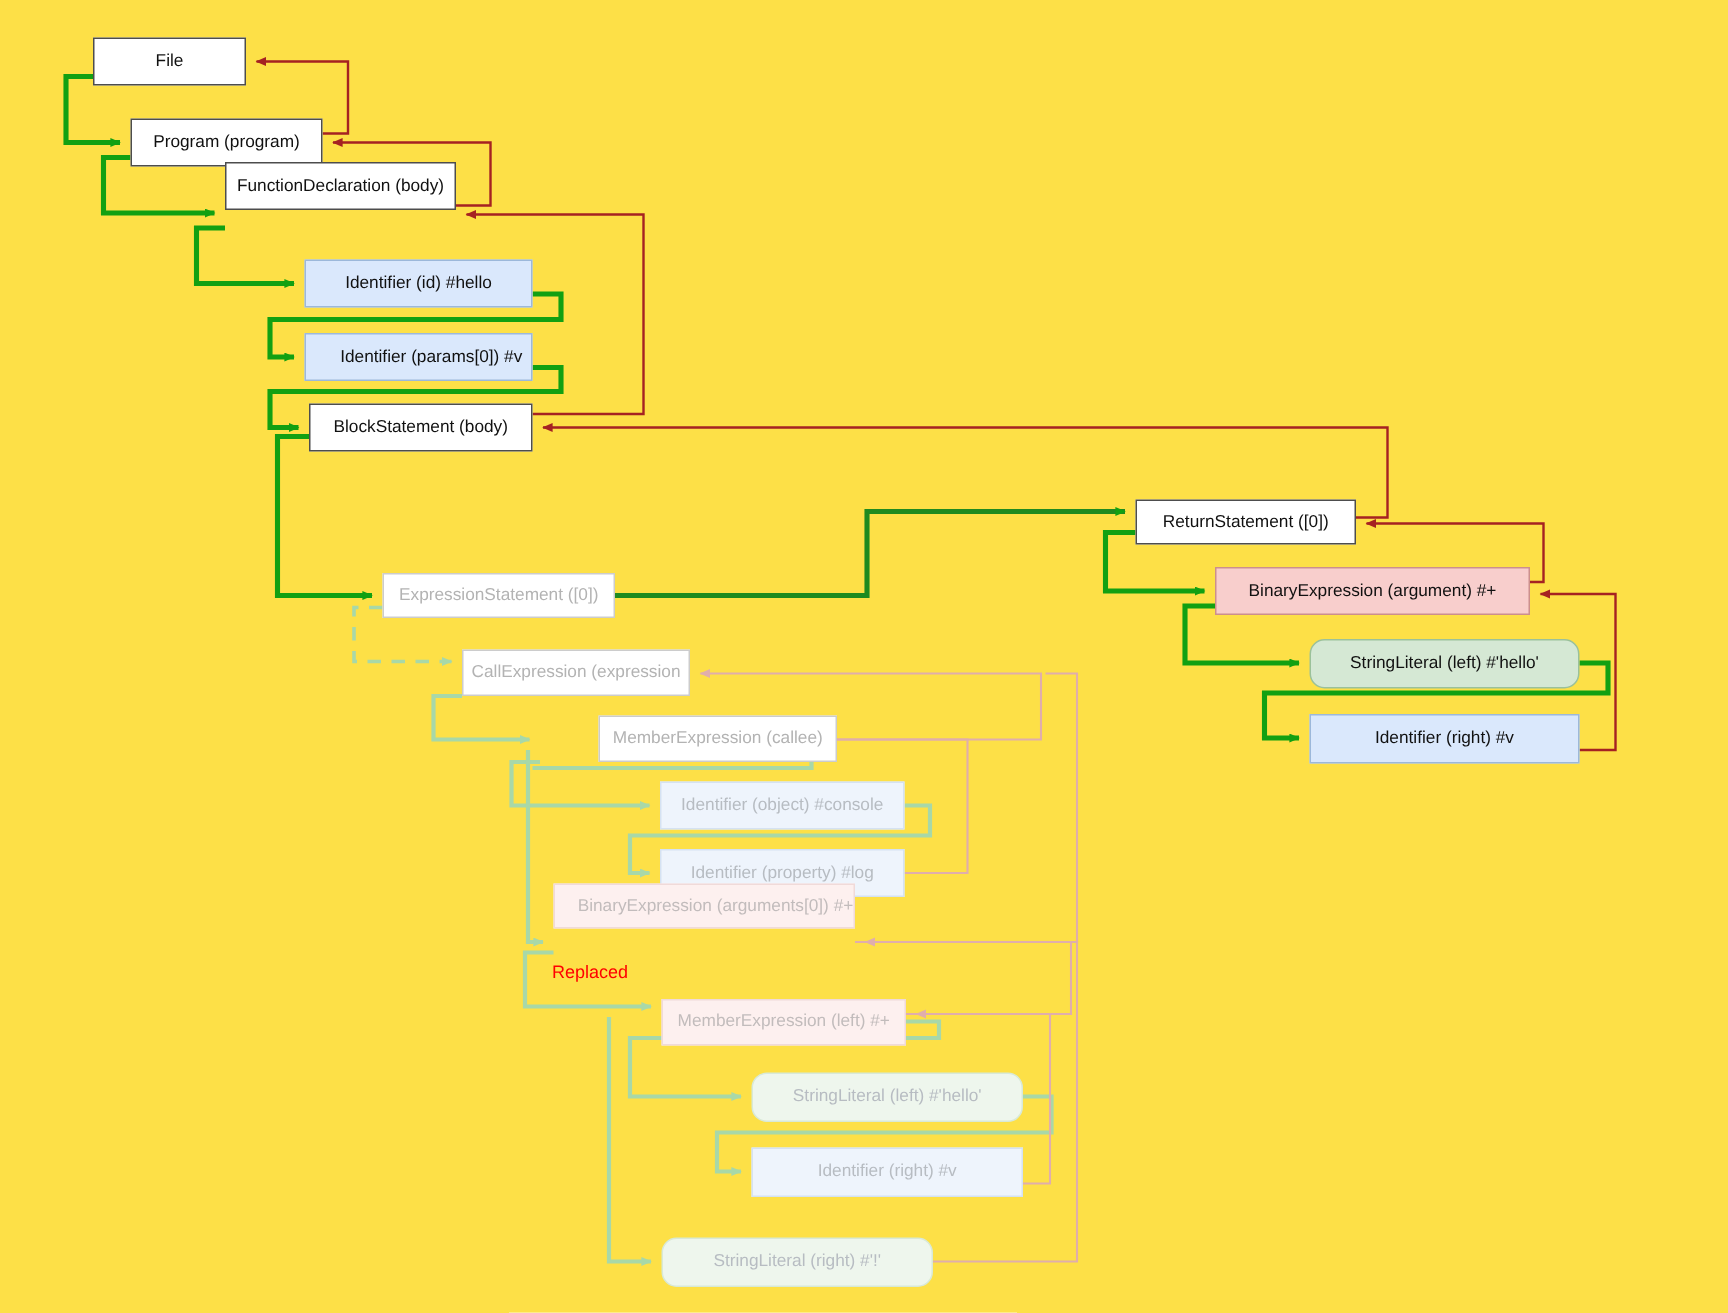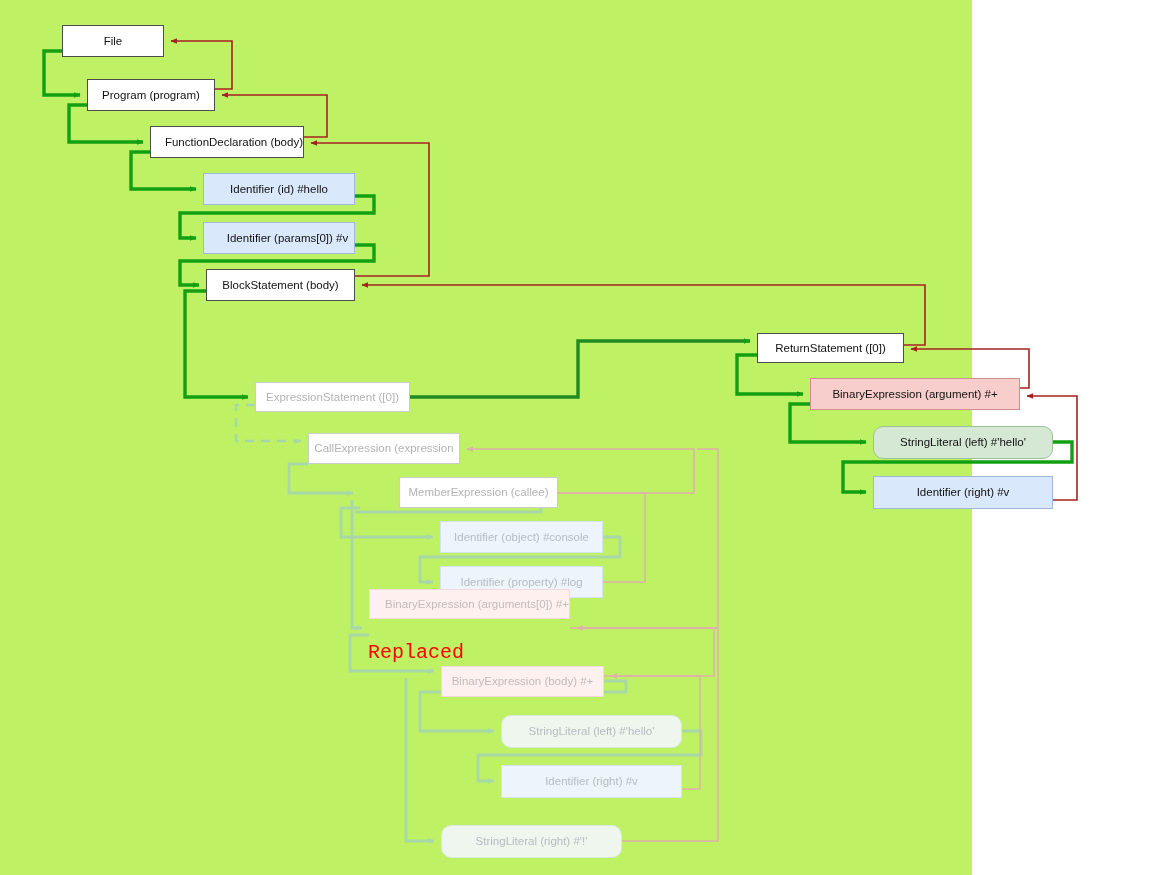"File" #stage { background: #bef264 -> #fde047; width: 972px -> 1152px }
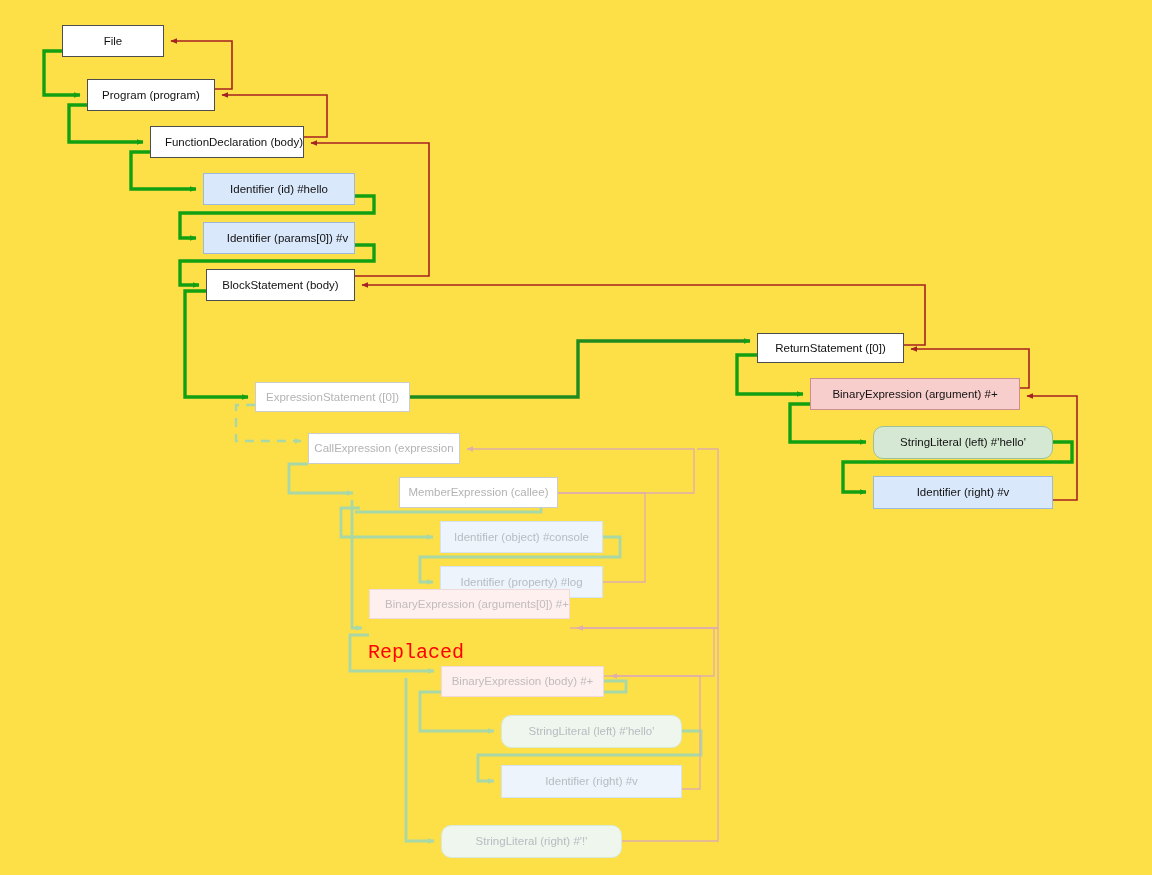"FunctionDeclaration (body)" div.node { justify-content: flex-end -> none; top: 126px -> 108px }
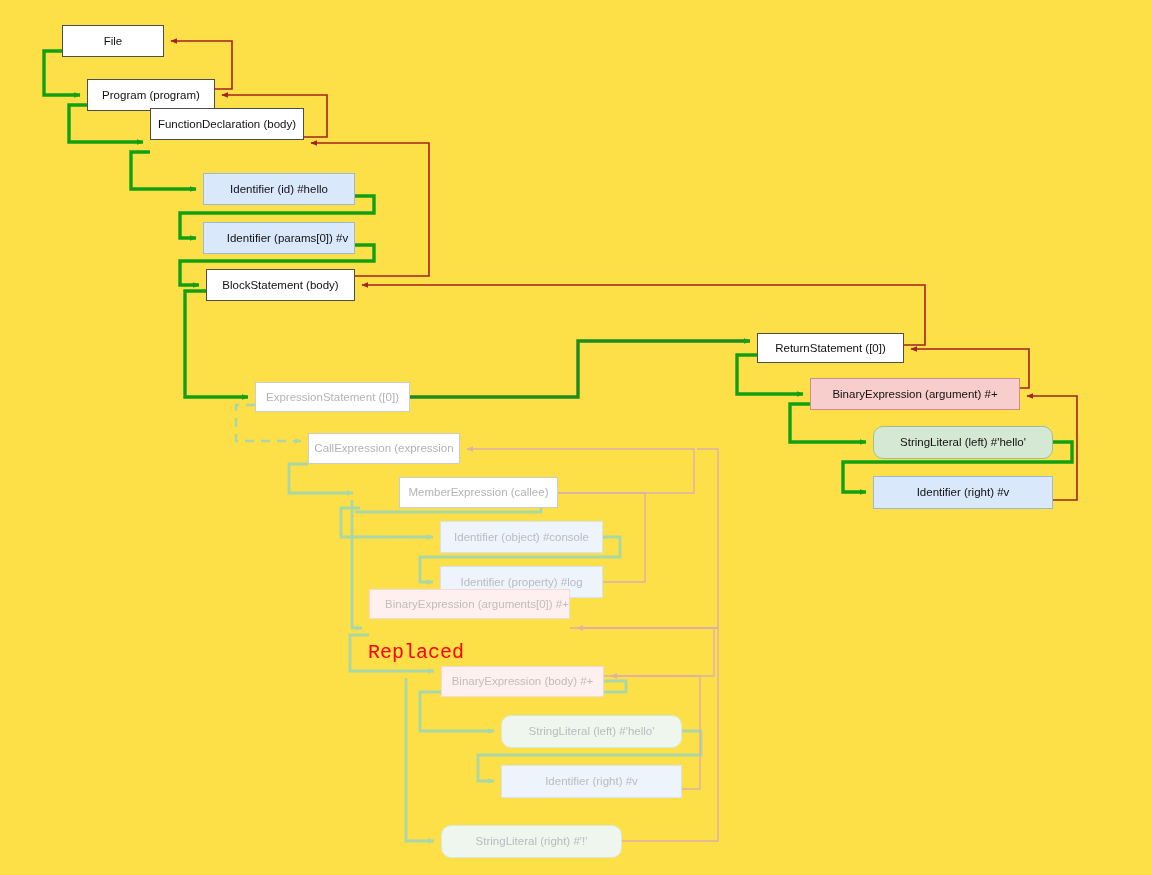"Replaced" .annotation { font-family: Liberation Mono, monospace -> none; font-size: 20px -> 12px }
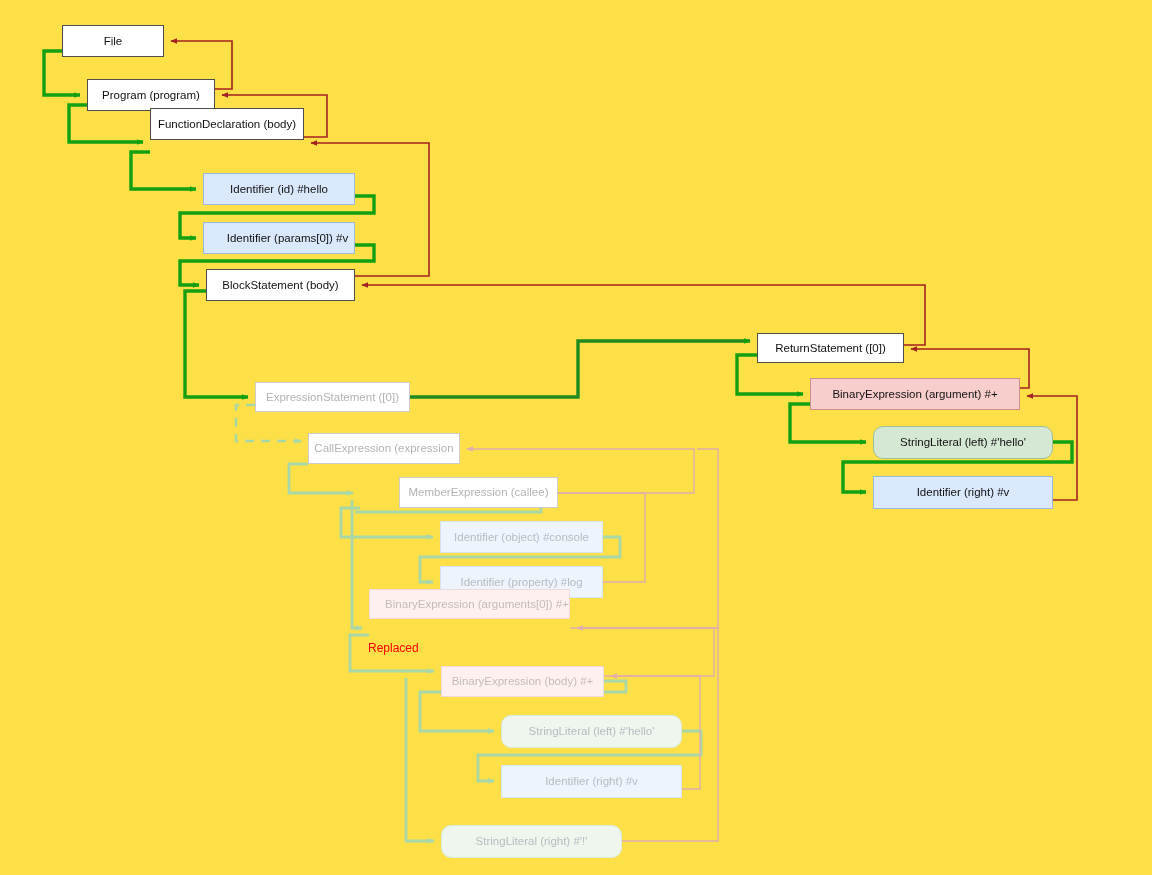"BinaryExpression (body) #+" span.label { text: BinaryExpression (body -> MemberExpression (left }
